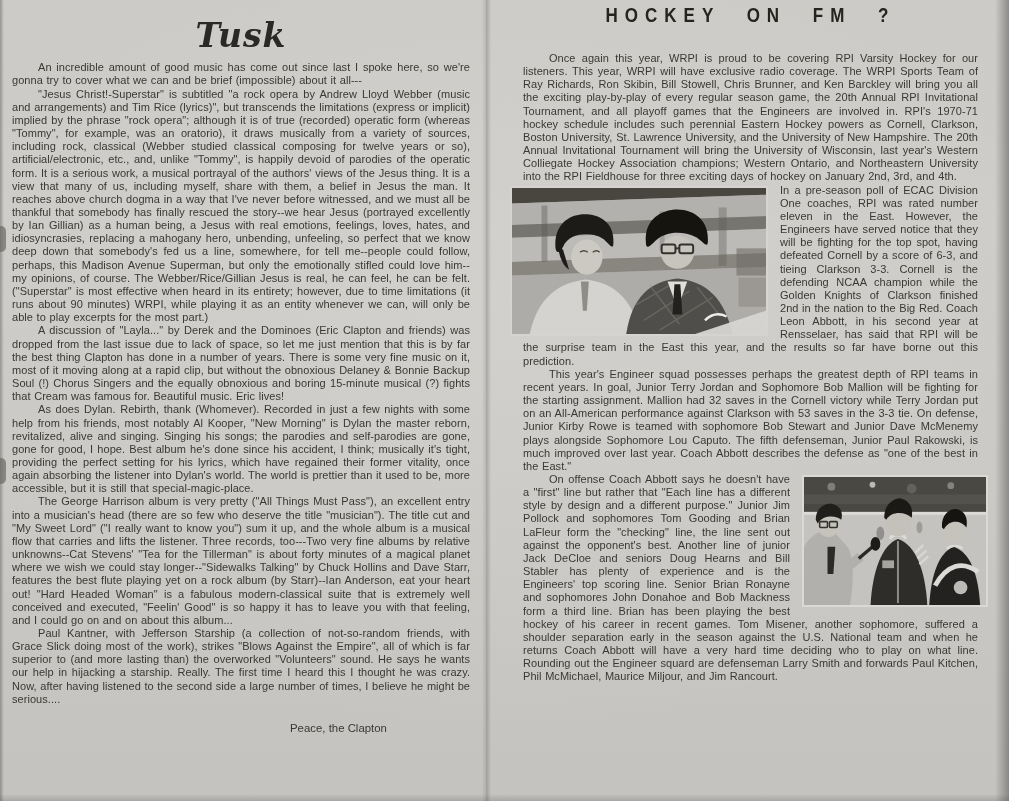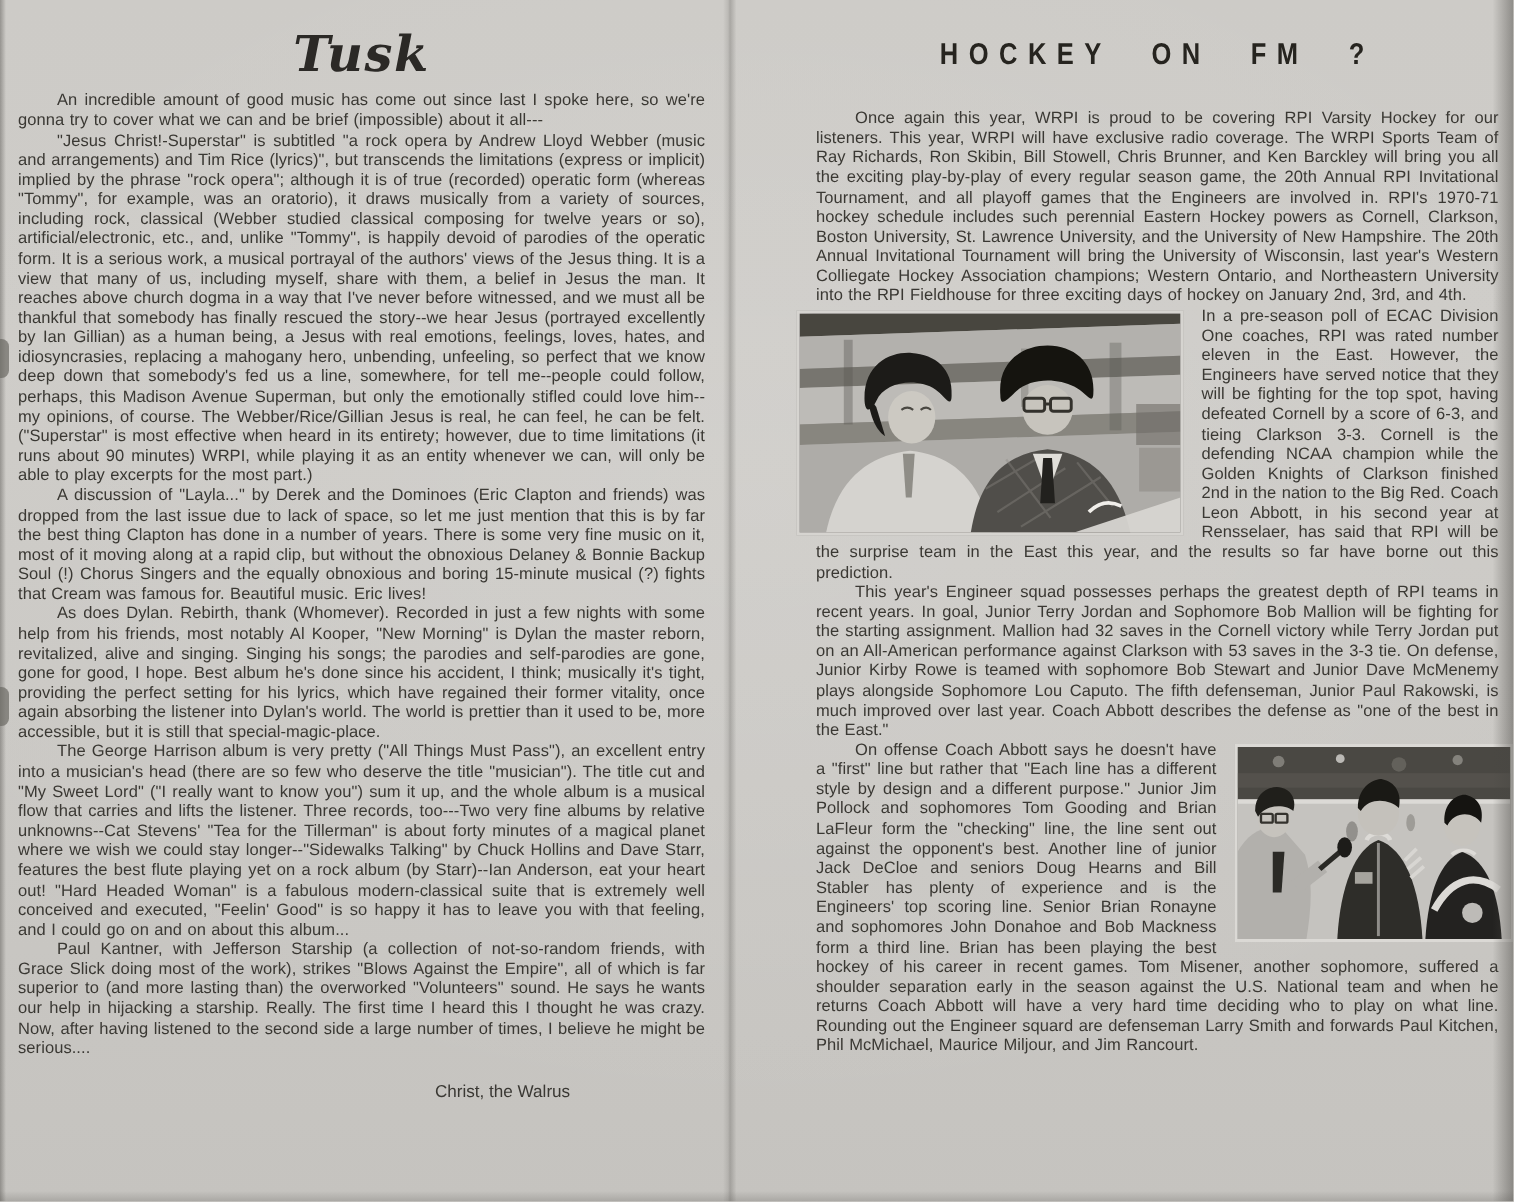"HOCKEY ON FM ?" .right-page { left: 544px -> 523px; padding-top: 25px -> 4px }
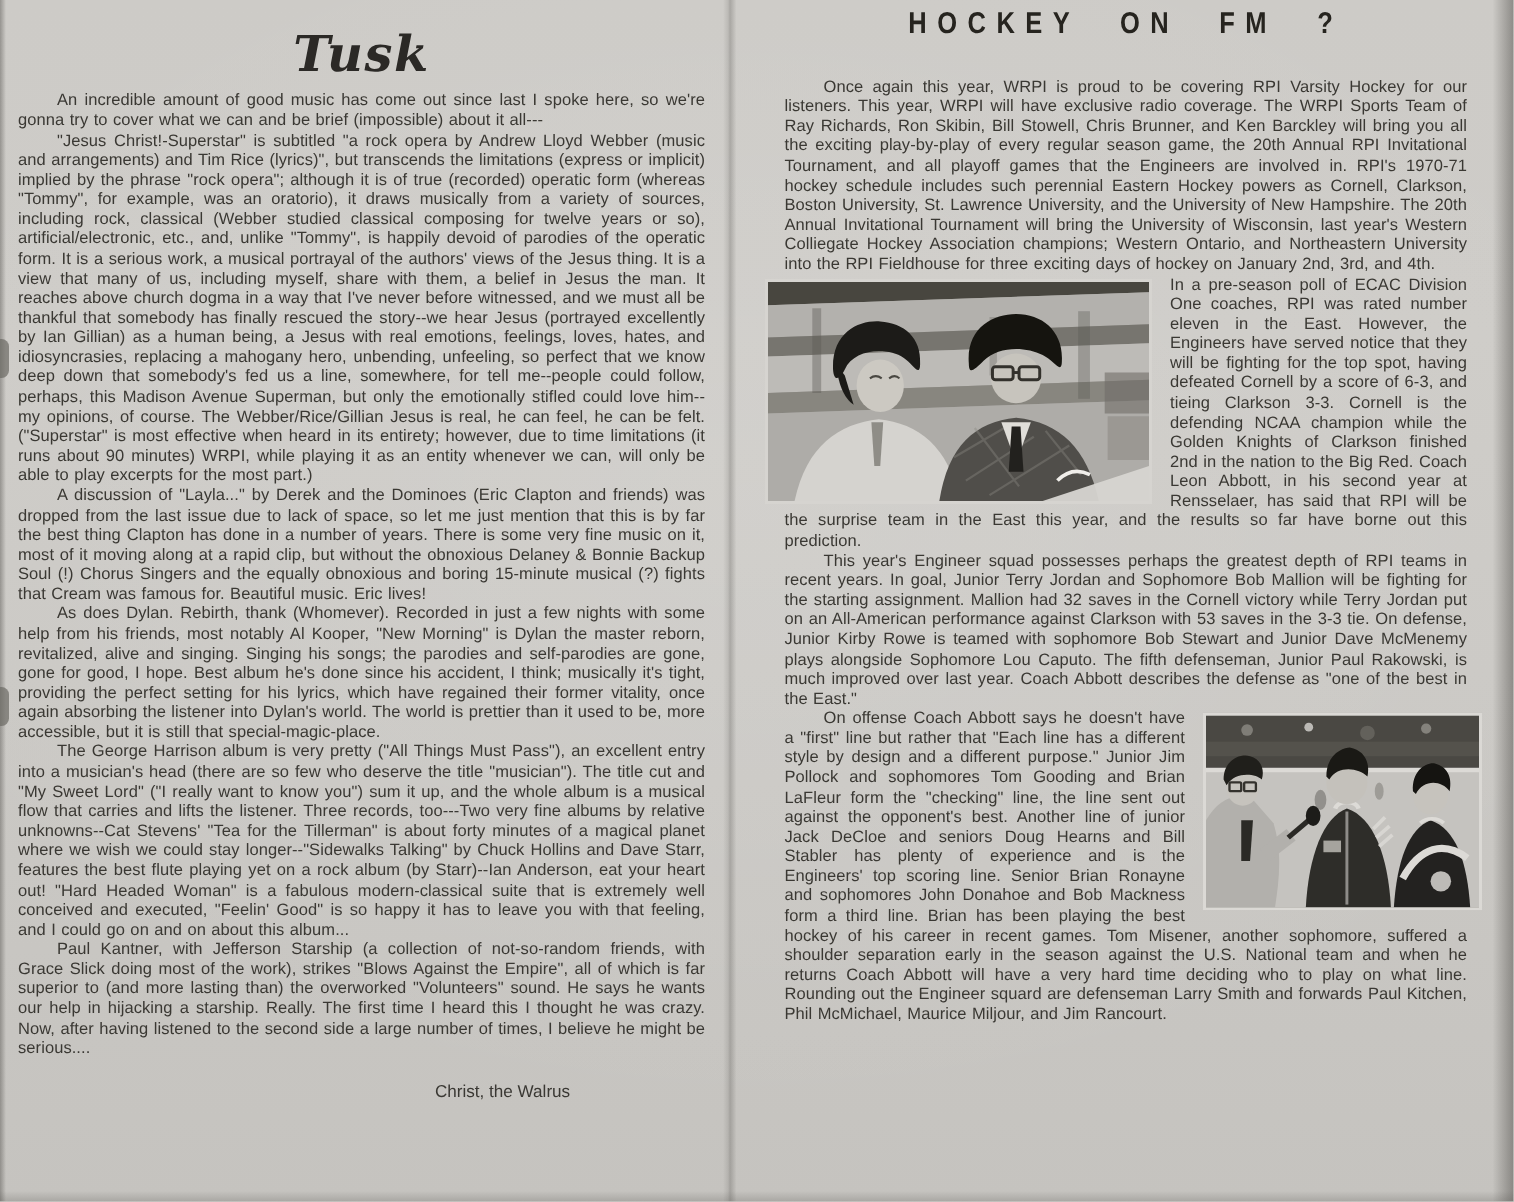"Christ, the Walrus" div.signoff { text: Christ, the Walrus -> Peace, the Clapton }
